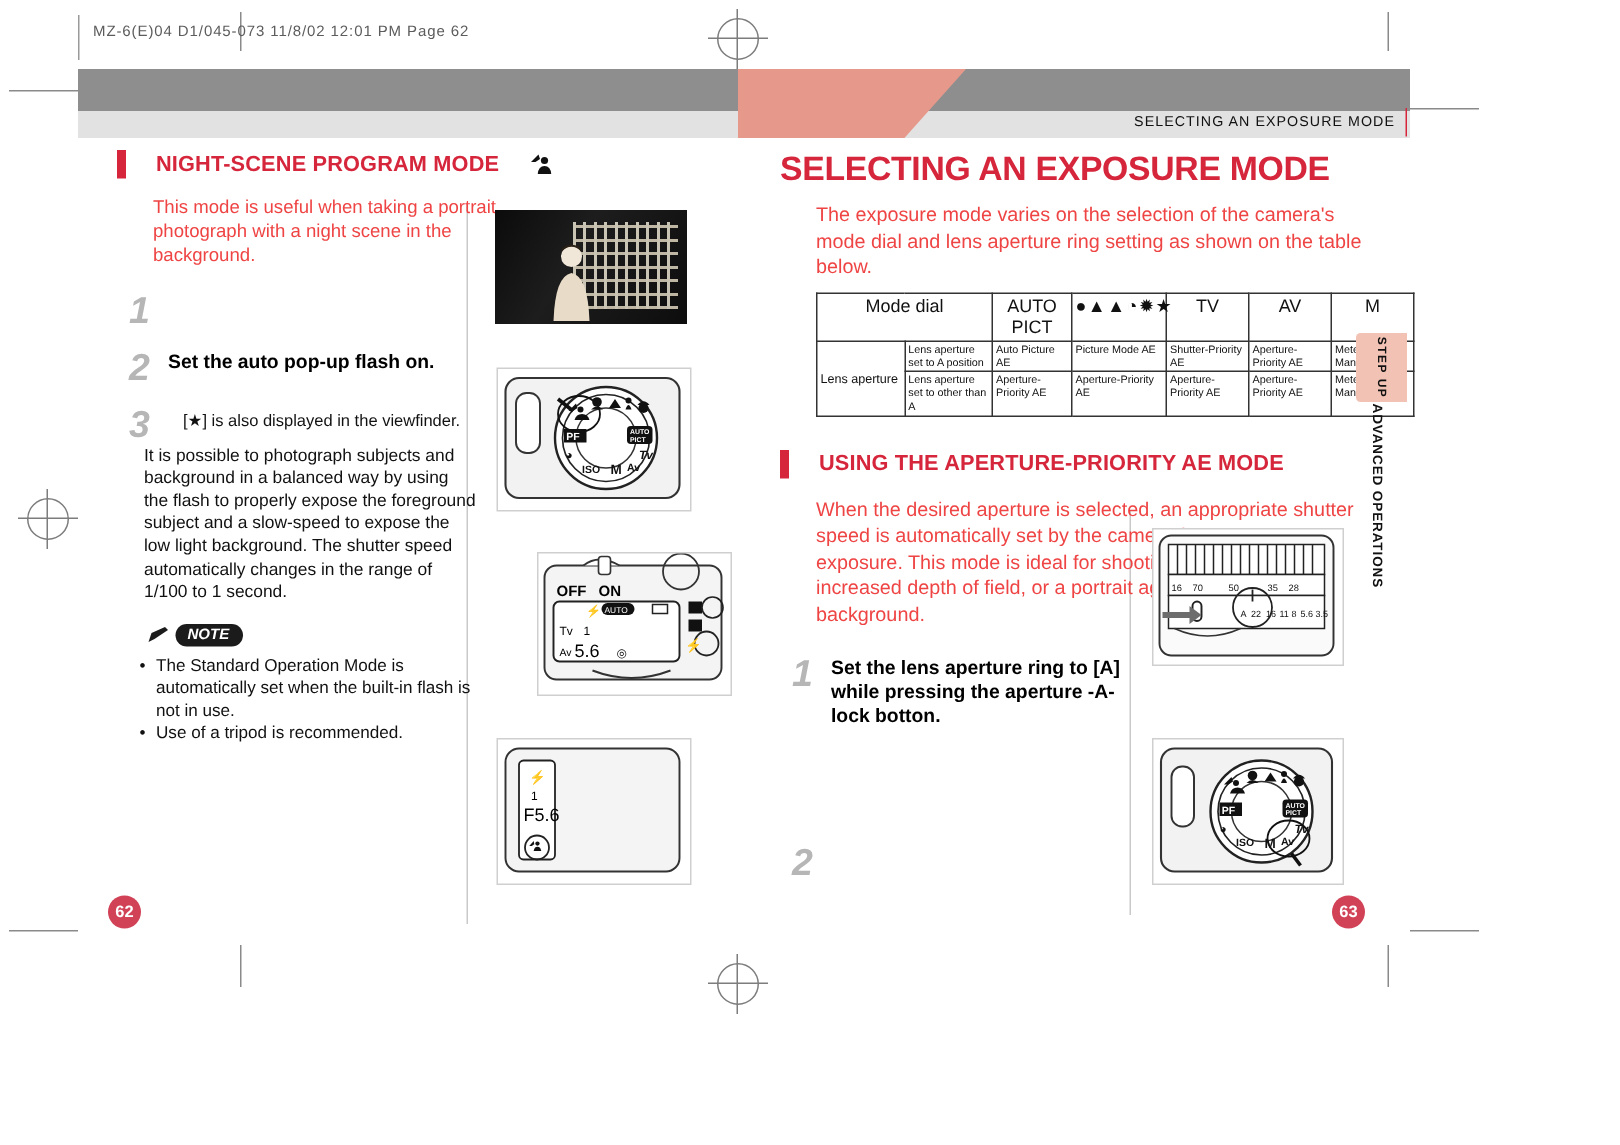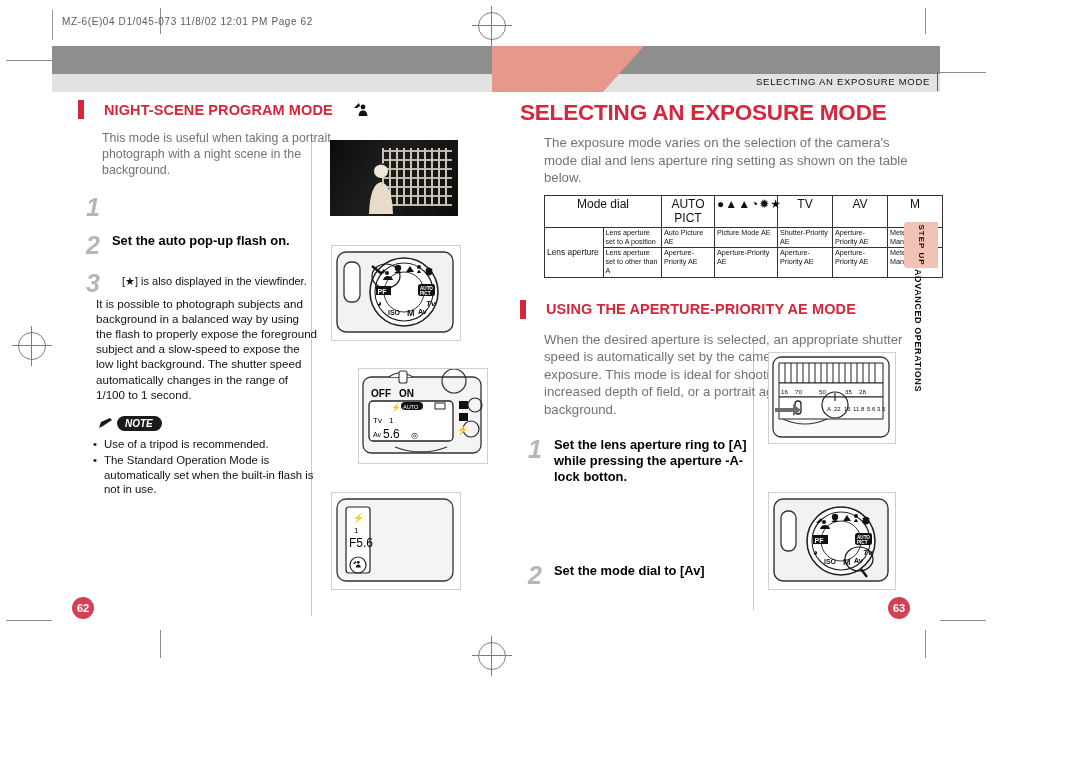"This mode is useful when" .body-txt { color: #737373 -> #ef4444 }
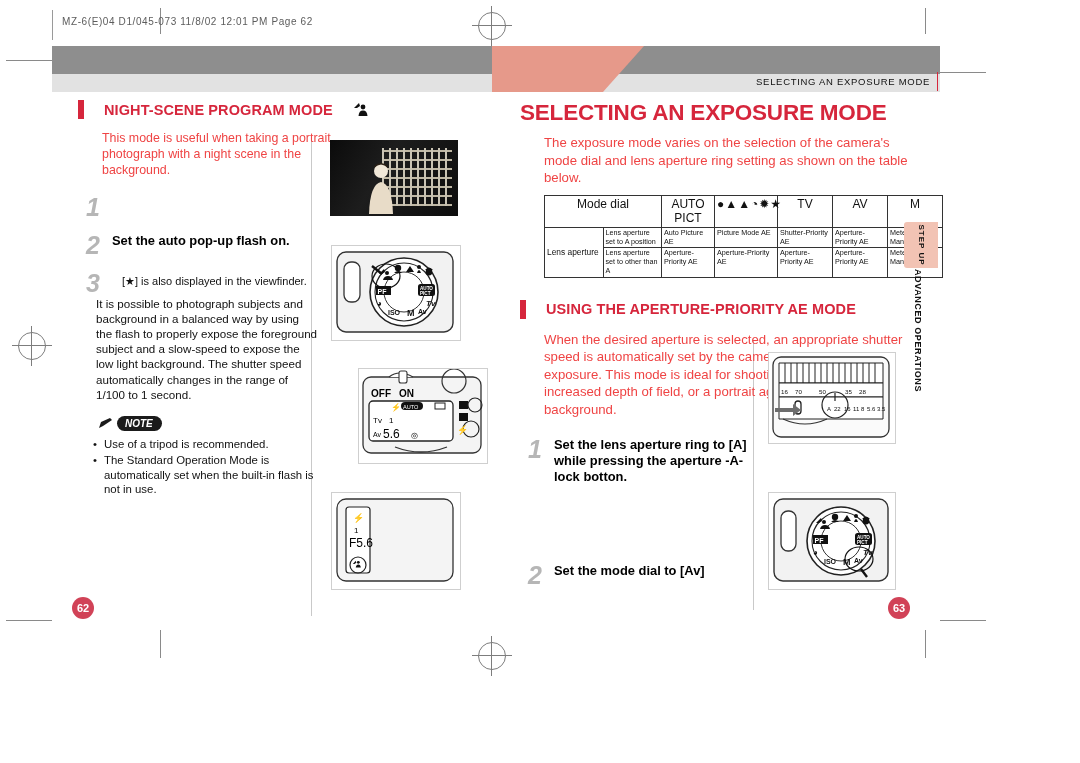"Use of a tripod is" li { order: before "The Standard Operation Mode is" -> after "The Standard Operation Mode is" }
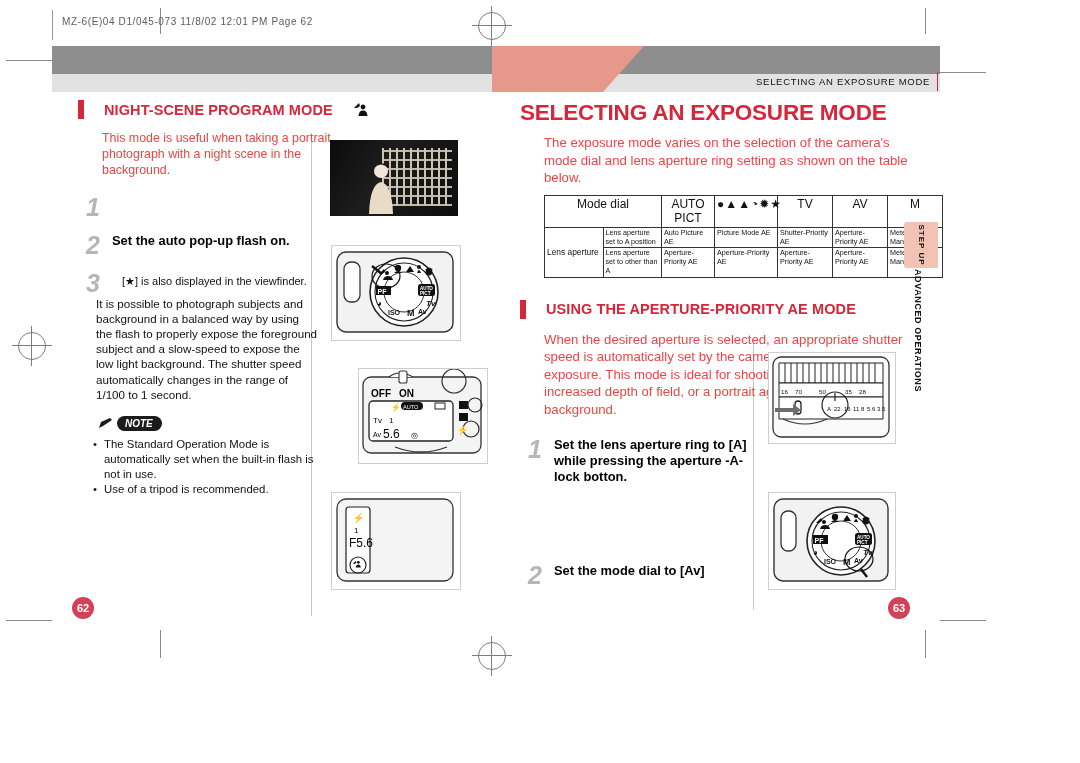"Set the mode dial to" div.step-body { html: <div> <div>Set the mode dial to [Av]</div> </div> -> none }
